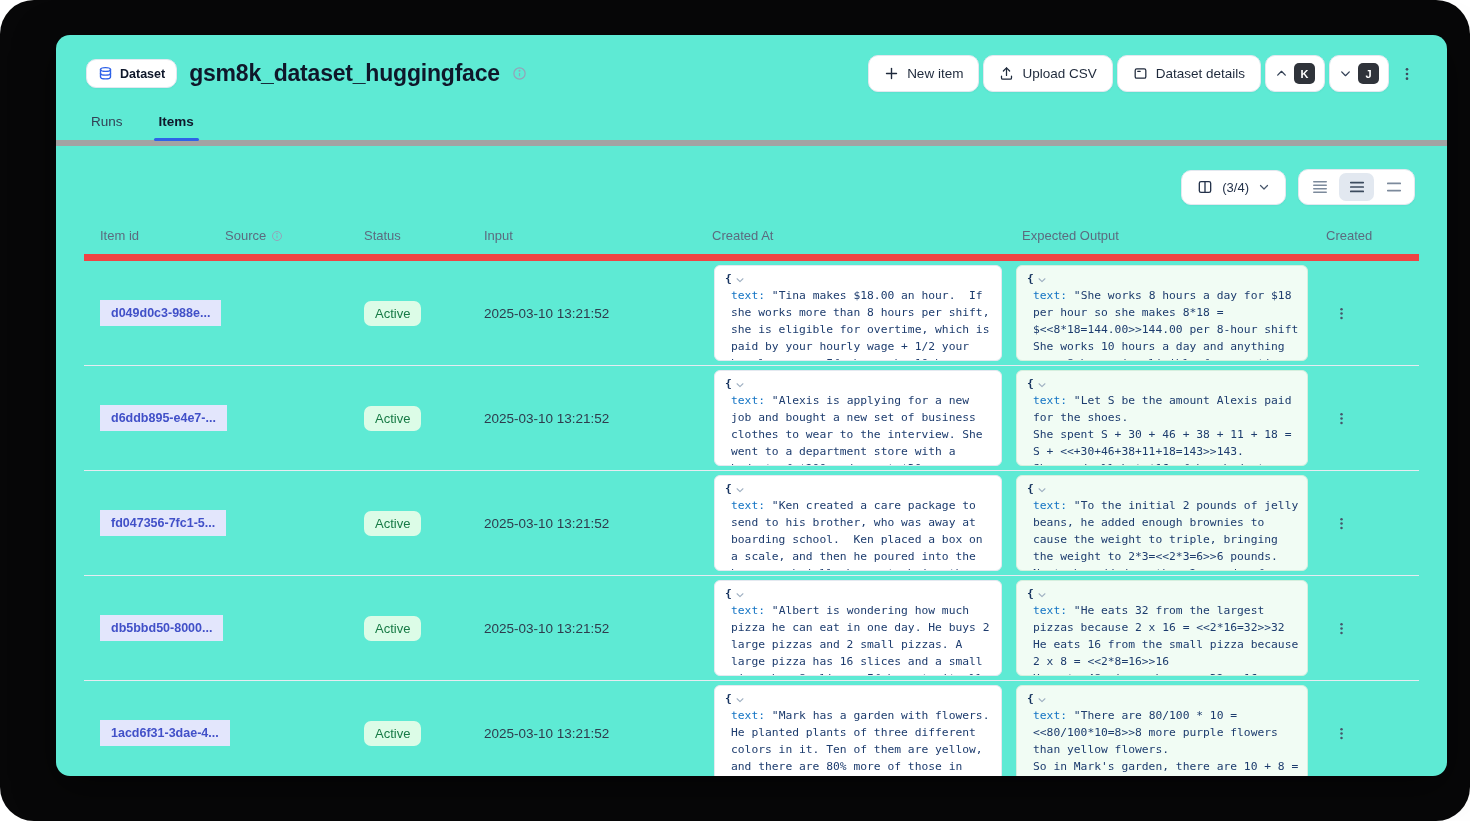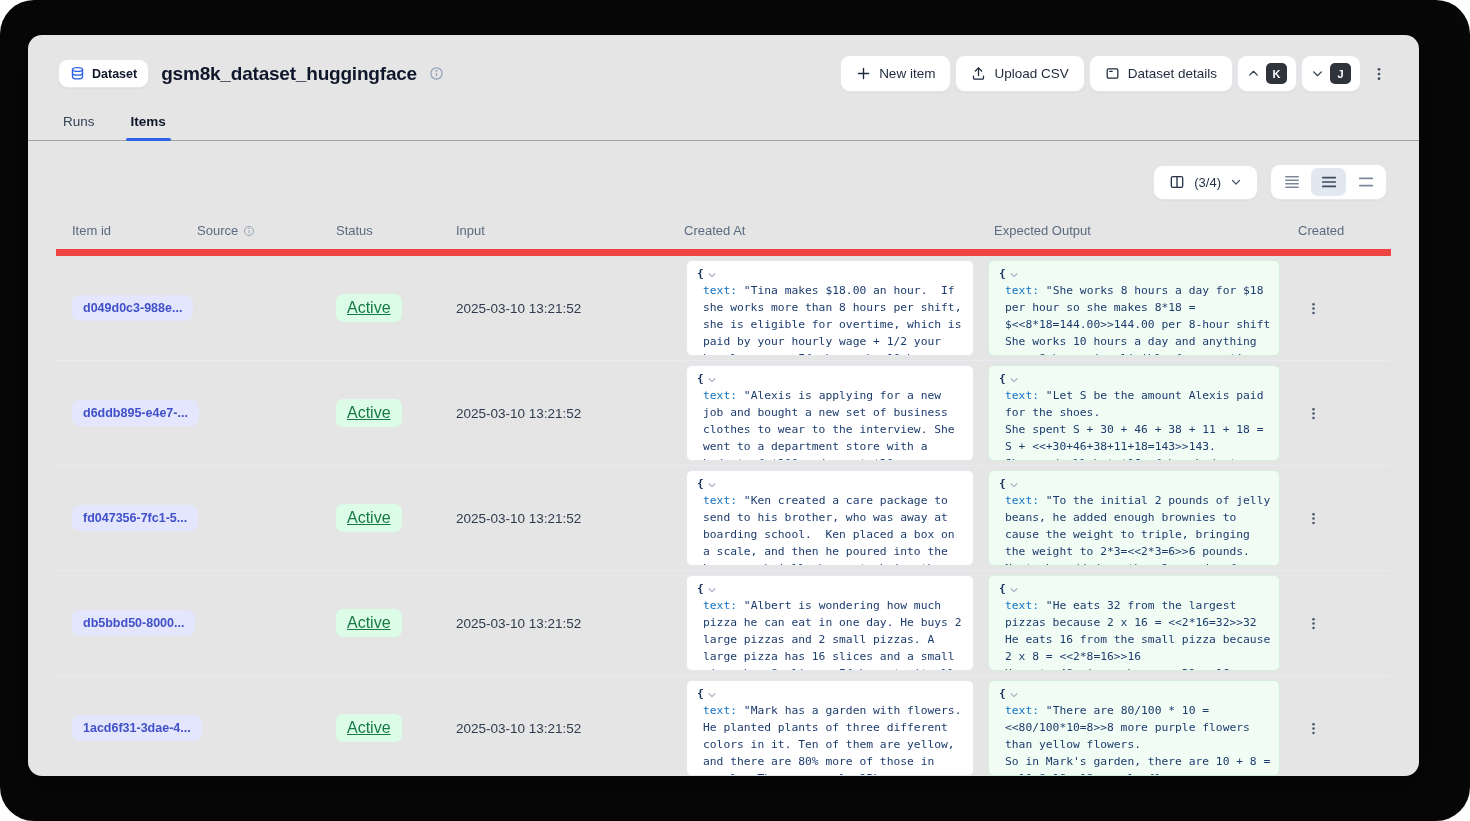"Dataset" .card { background: #e5e5e5 -> #5eead4; left: 28px -> 56px }
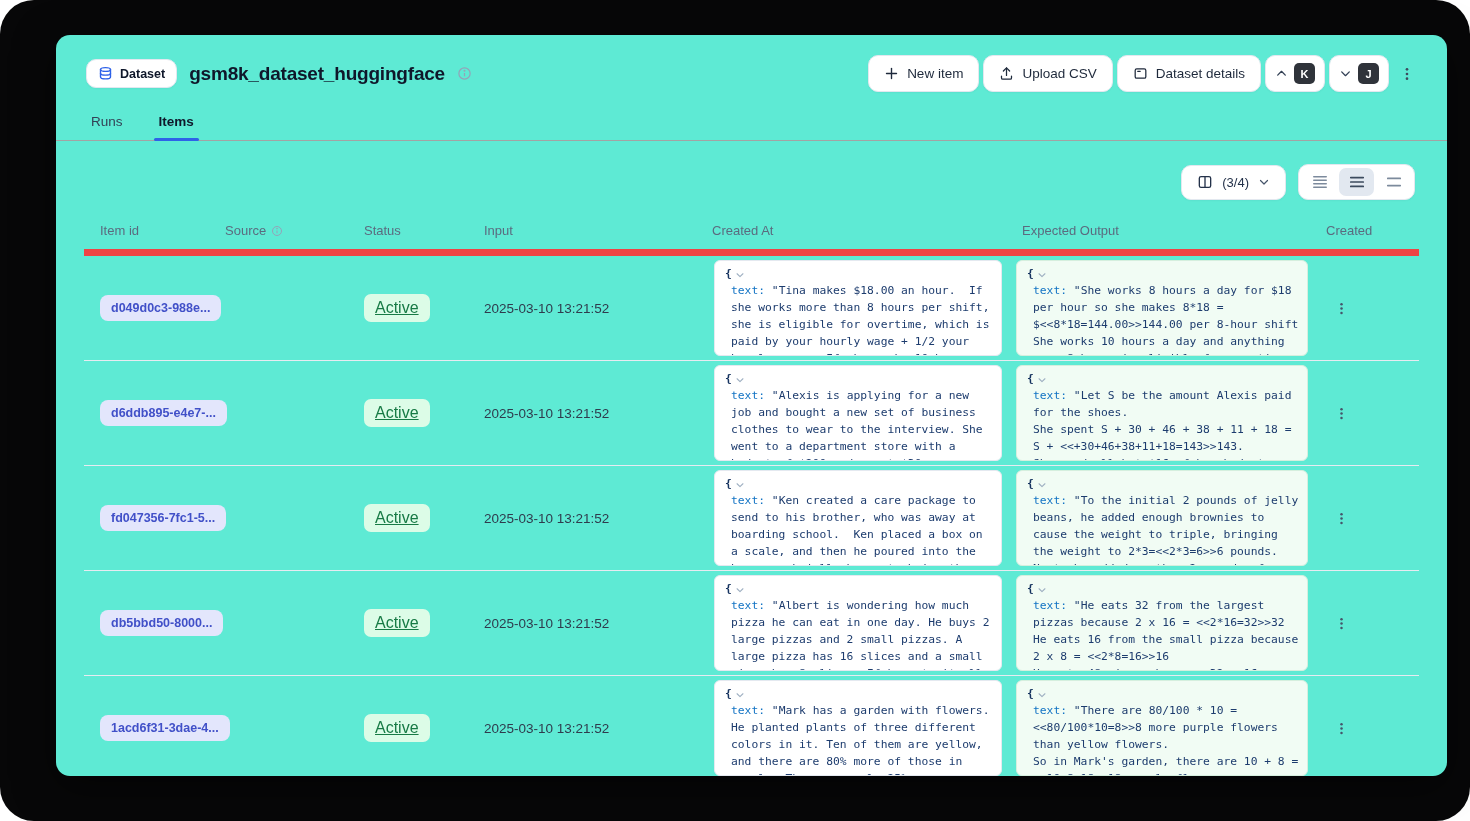"gsm8k_dataset_huggingface" .page-title { font-size: 19px -> 23px }
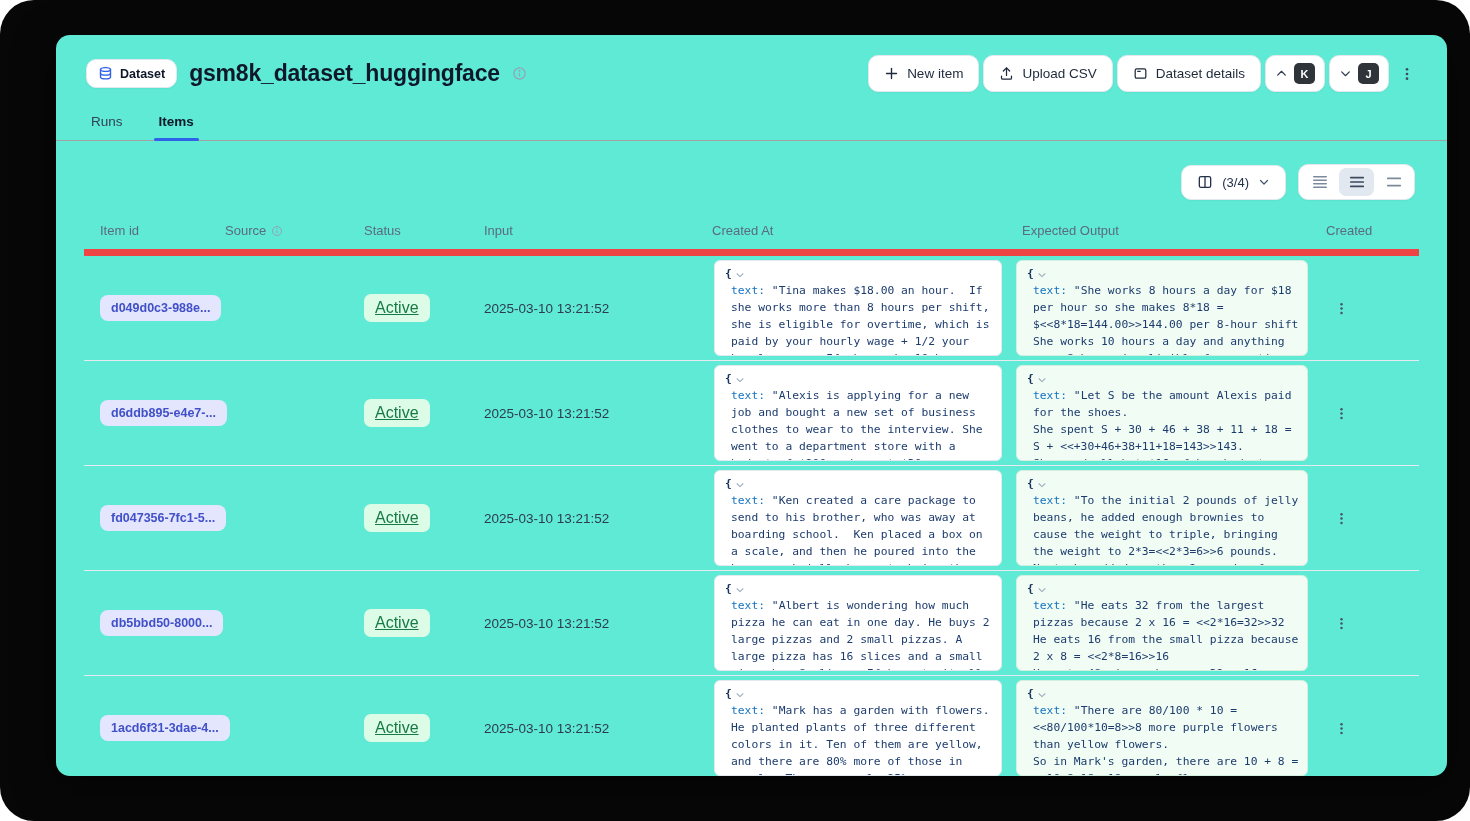"Runs" .tabs { border-bottom: 1px solid #a3a3a3 -> 6px solid #a3a3a3 }
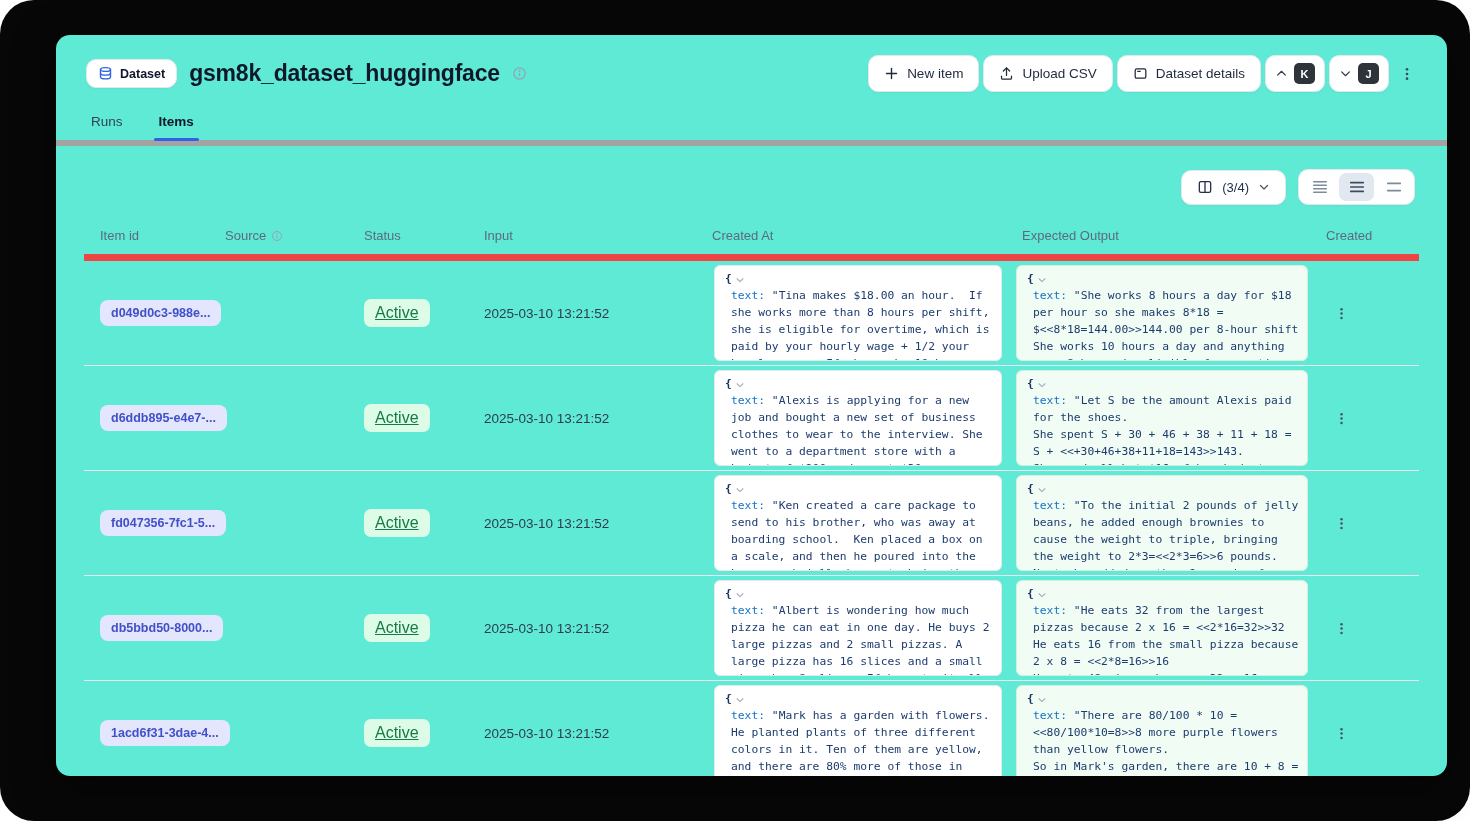"d049d0c3-988e..." .id-badge { border-radius: 8px -> 0 }
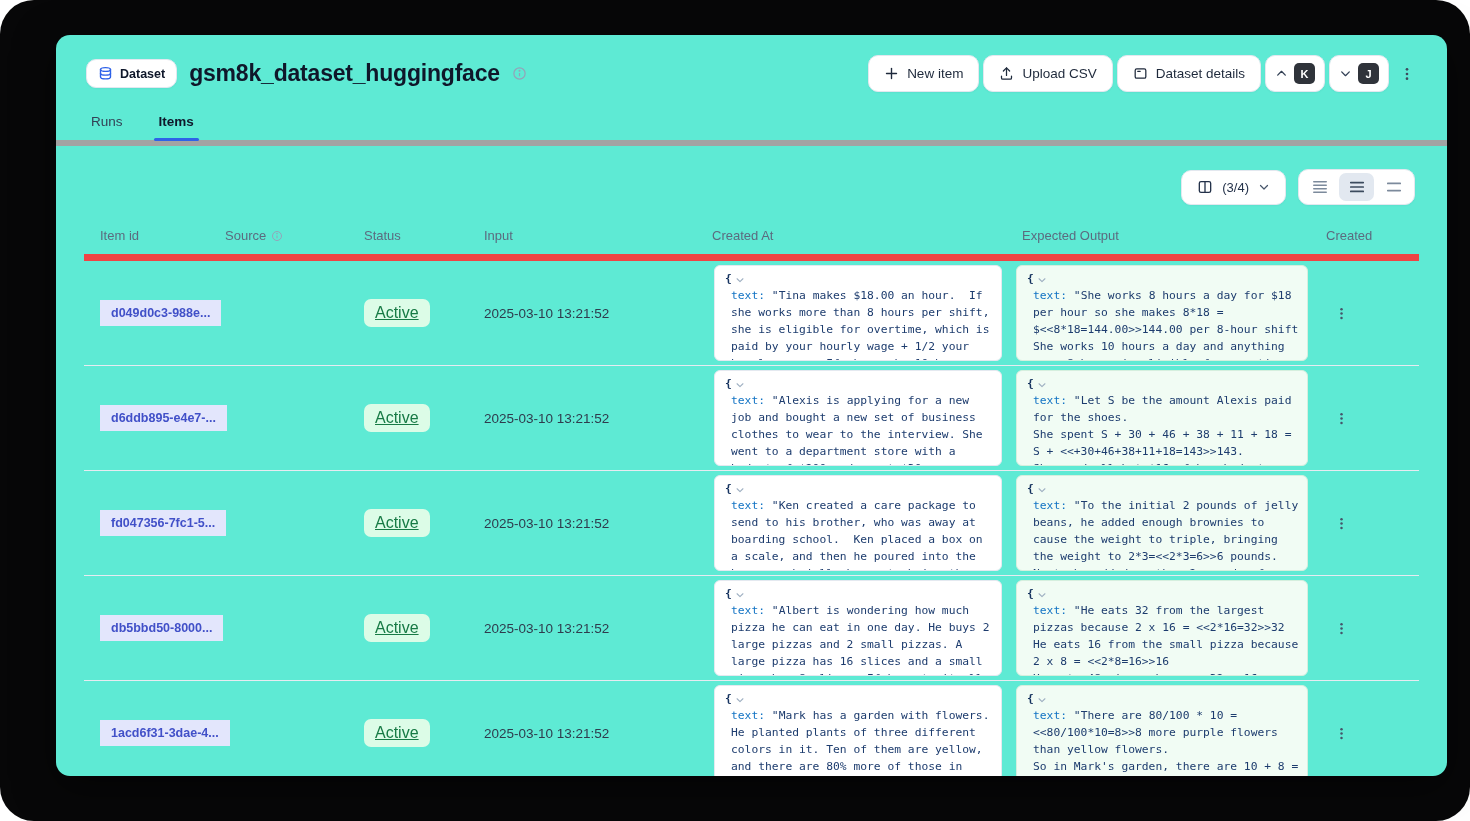"Active" .status-badge { font-size: 16px -> 13px; text-decoration: underline -> none }
